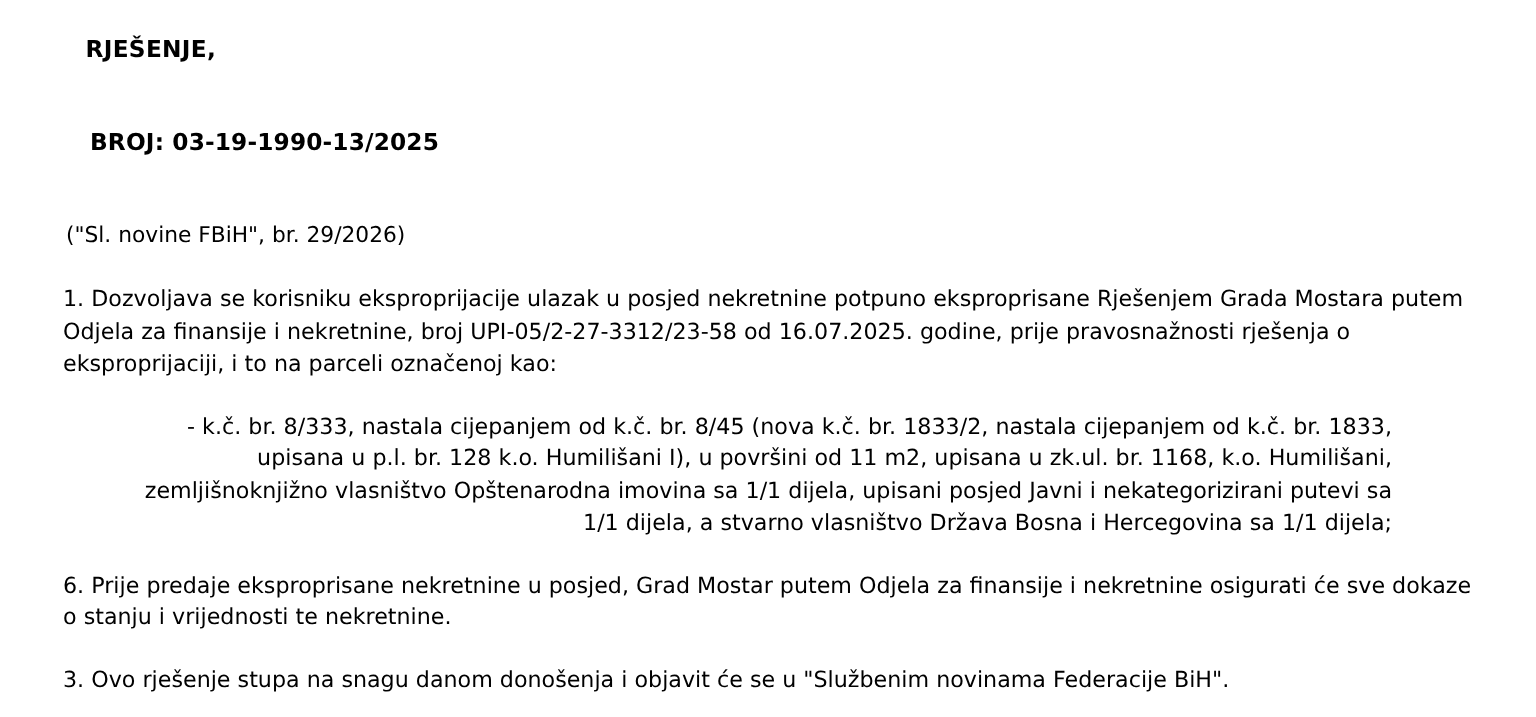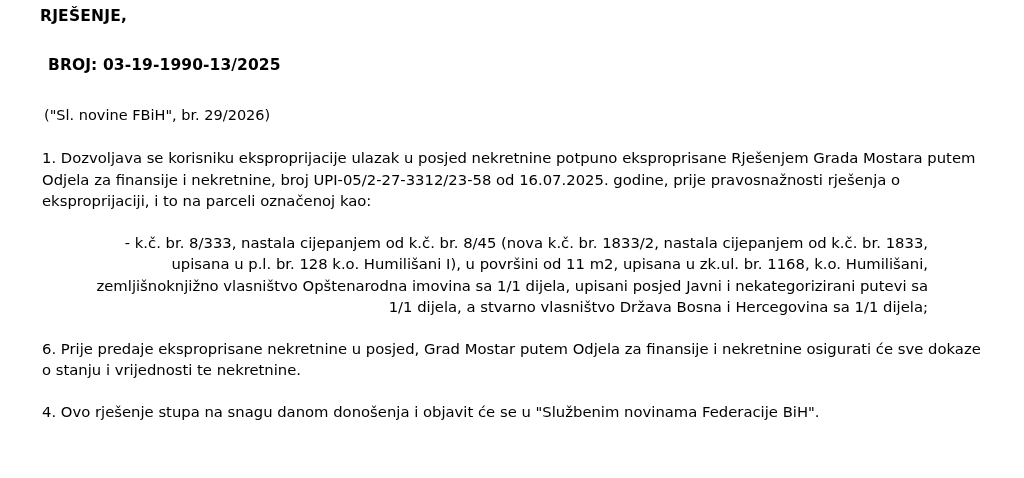"RJEŠENJE," .doc-title { margin: 0 -> 17px }
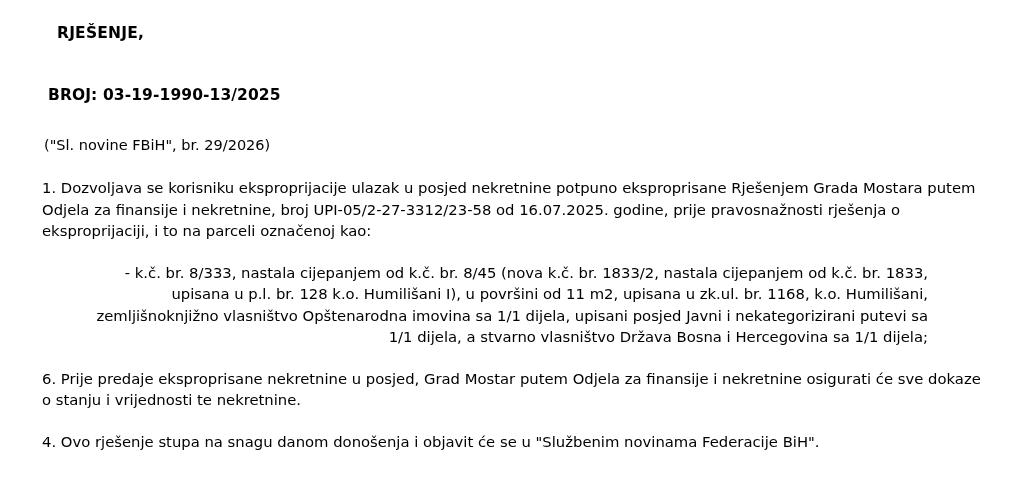"BROJ: 03-19-1990-13/2025" .doc-number { margin: 4px -> 16px }
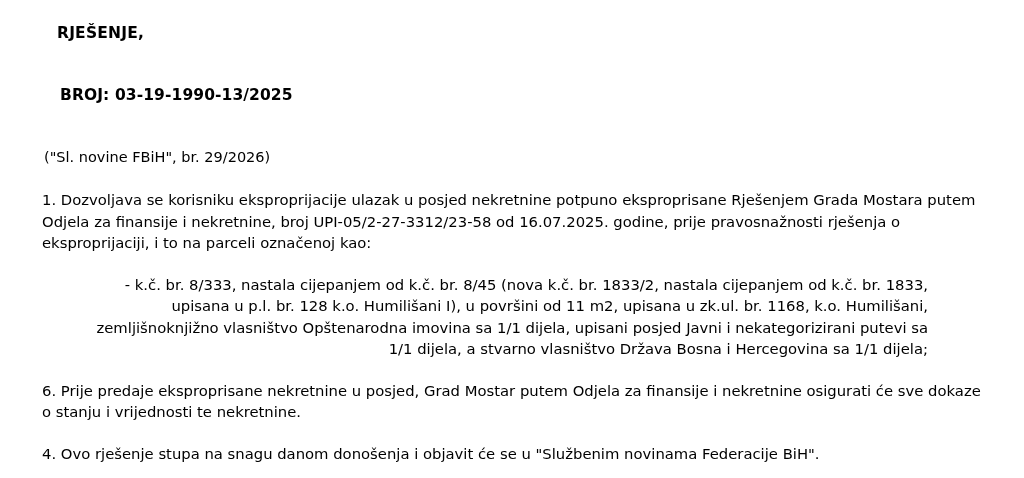"4. Ovo rješenje stupa na" p.para { text: 4 -> 3 }
